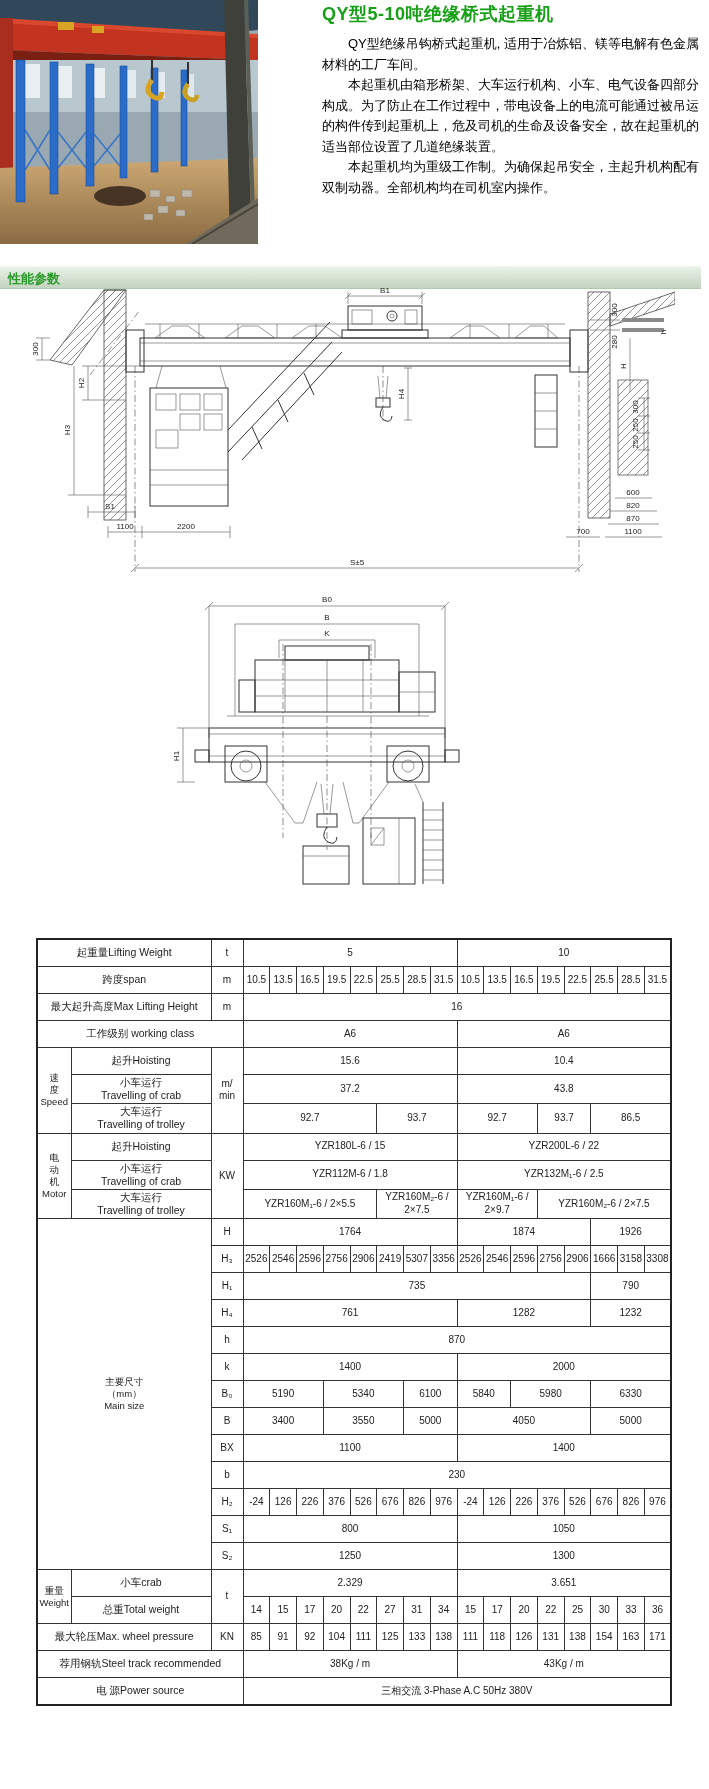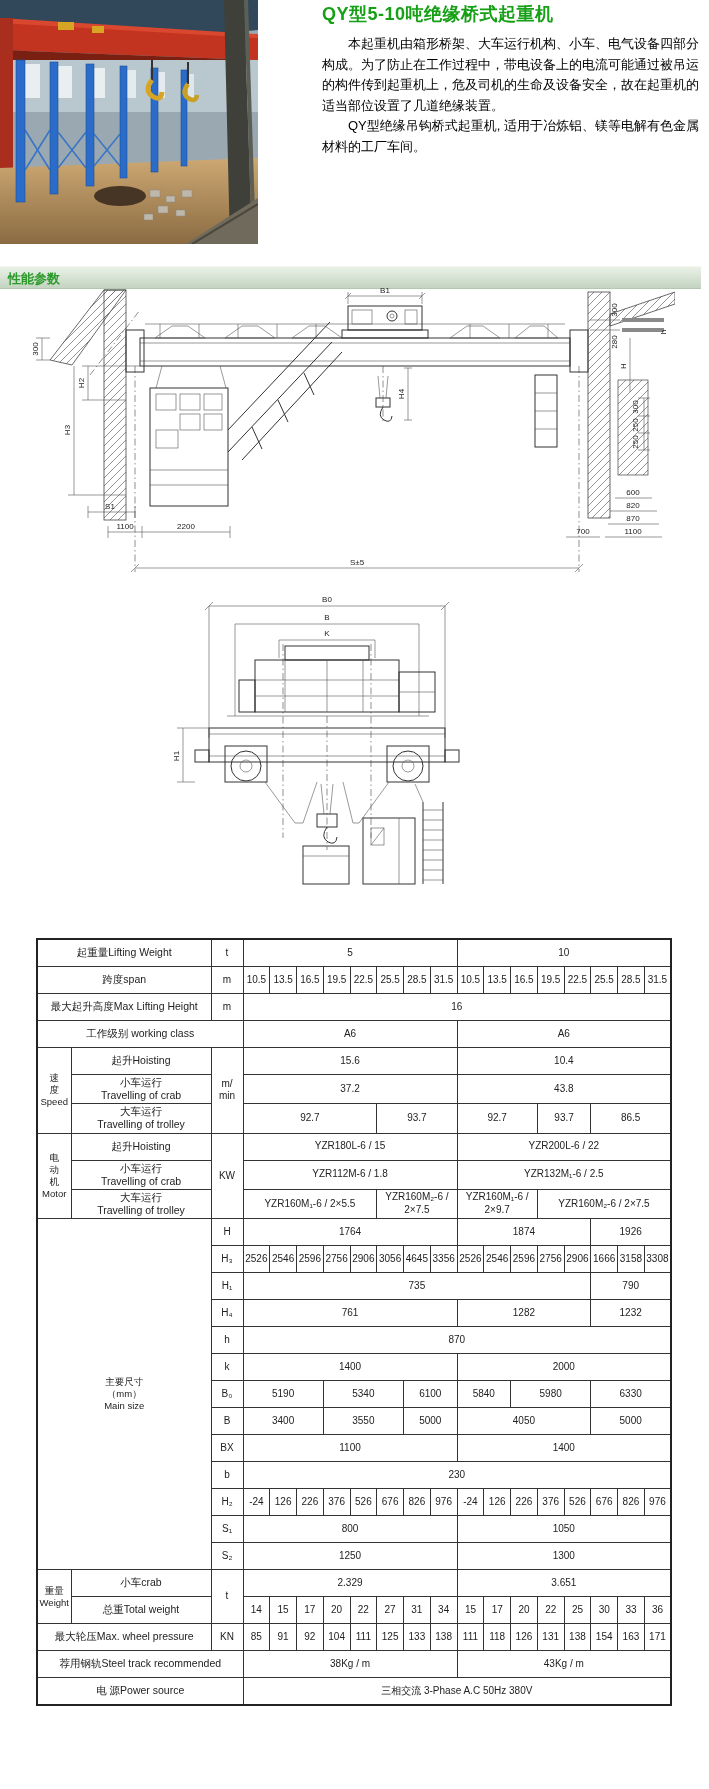"本起重机由箱形桥架、大车运行机构、小车、电气设备四部分构成。为了防止在工作过程中" p { order: before "QY型绝缘吊钩桥式起重机, 适用于冶炼铝、镁等电解有色金属材料的工厂车间。" -> after "QY型绝缘吊钩桥式起重机, 适用于冶炼铝、镁等电解有色金属材料的工厂车间。" }
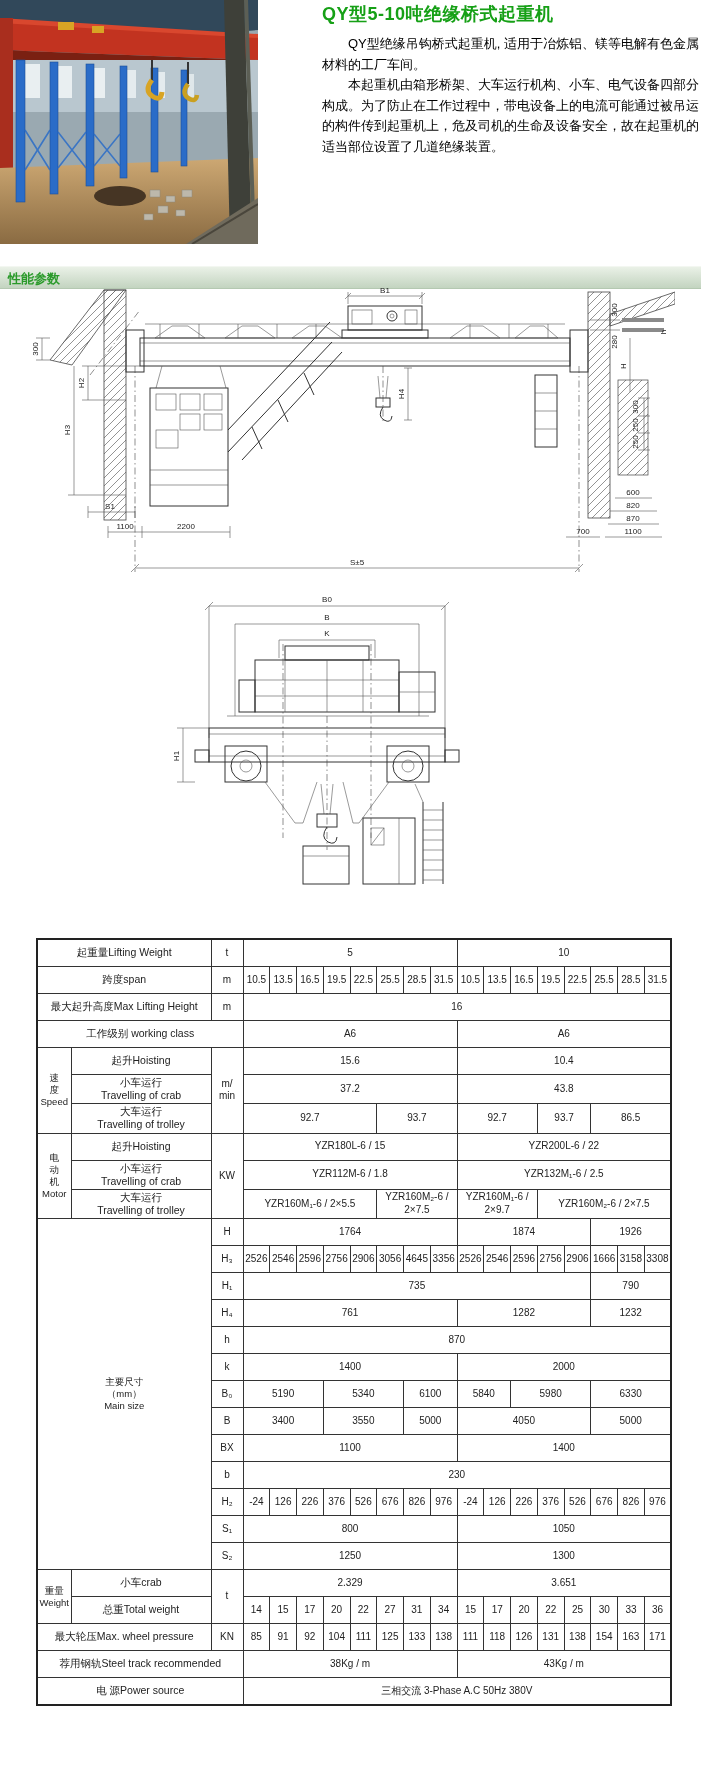"本起重机均为重级工作制。为确保起吊安全，主起升机构配有双制动器。全部机构均在司机" p { html: none -> <p>本起重机均为重级工作制。为确保起吊安全，主起升机构配有双制动器。全部机构均在司机室内操作。</p> }
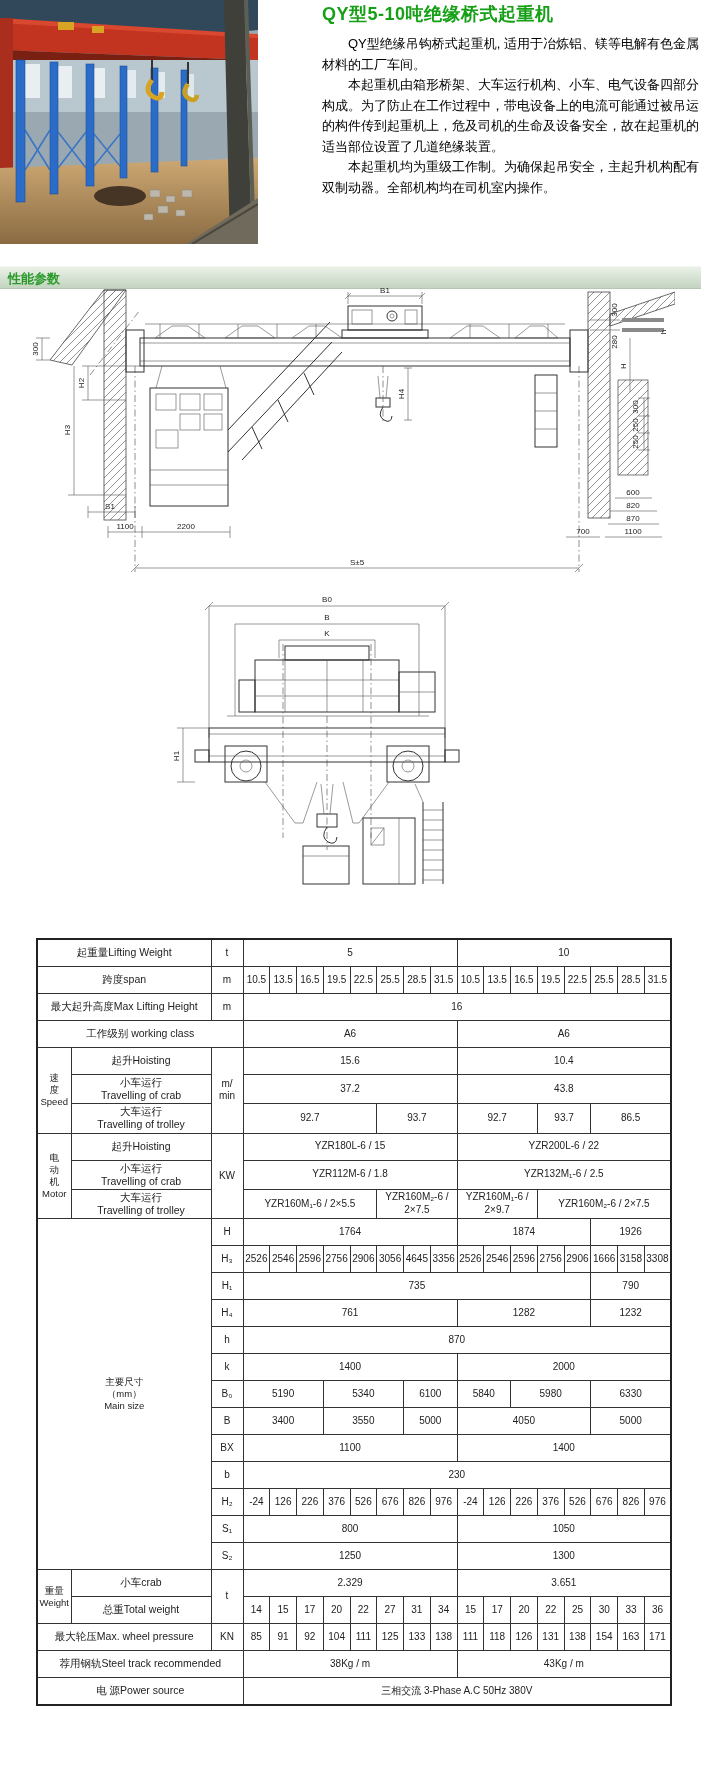"3056" td { text: 3056 -> 2419 }
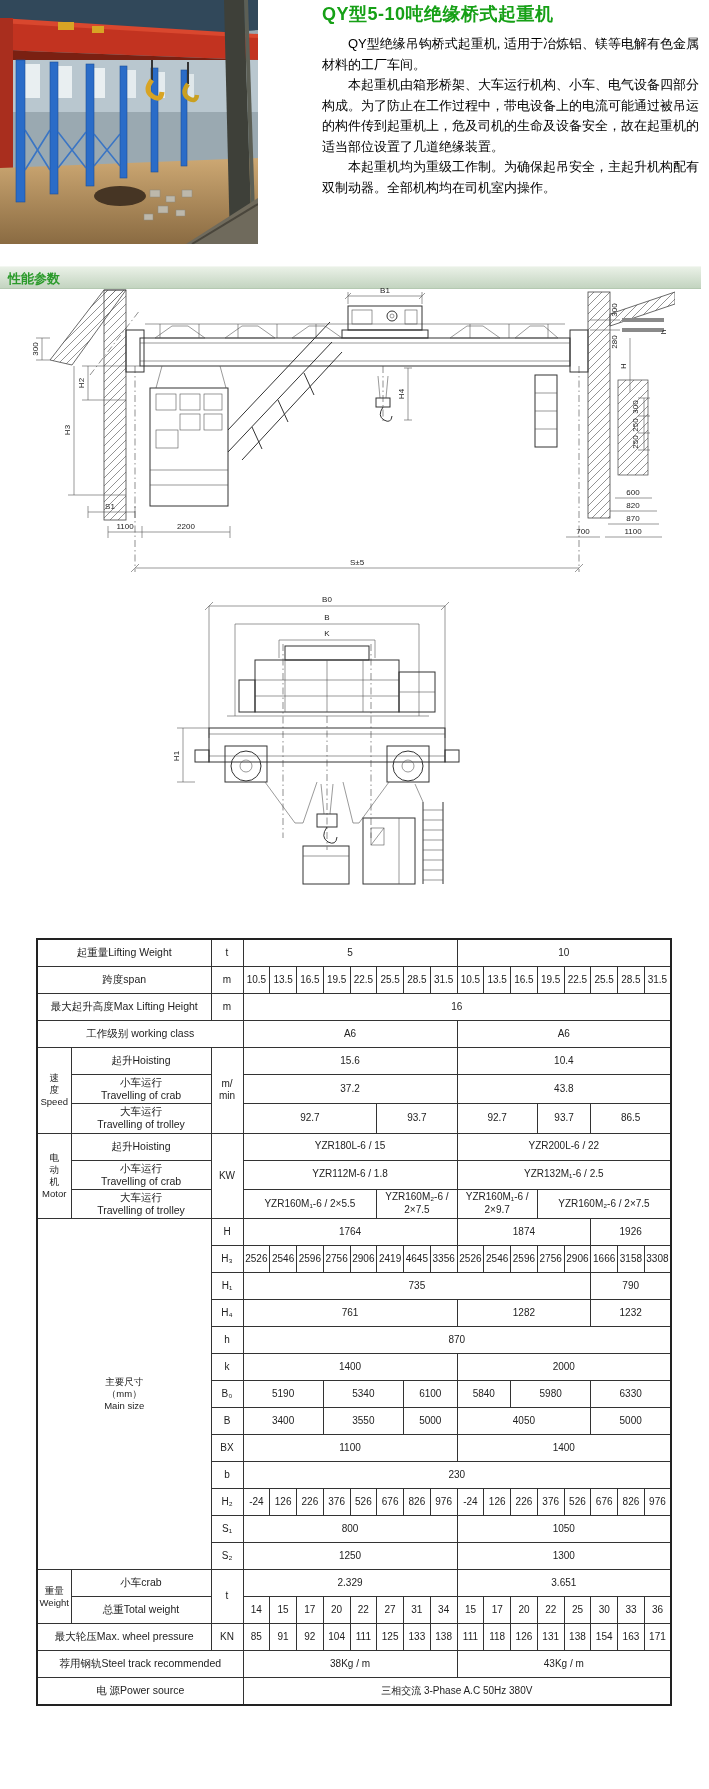"4645" td { text: 4645 -> 5307 }
